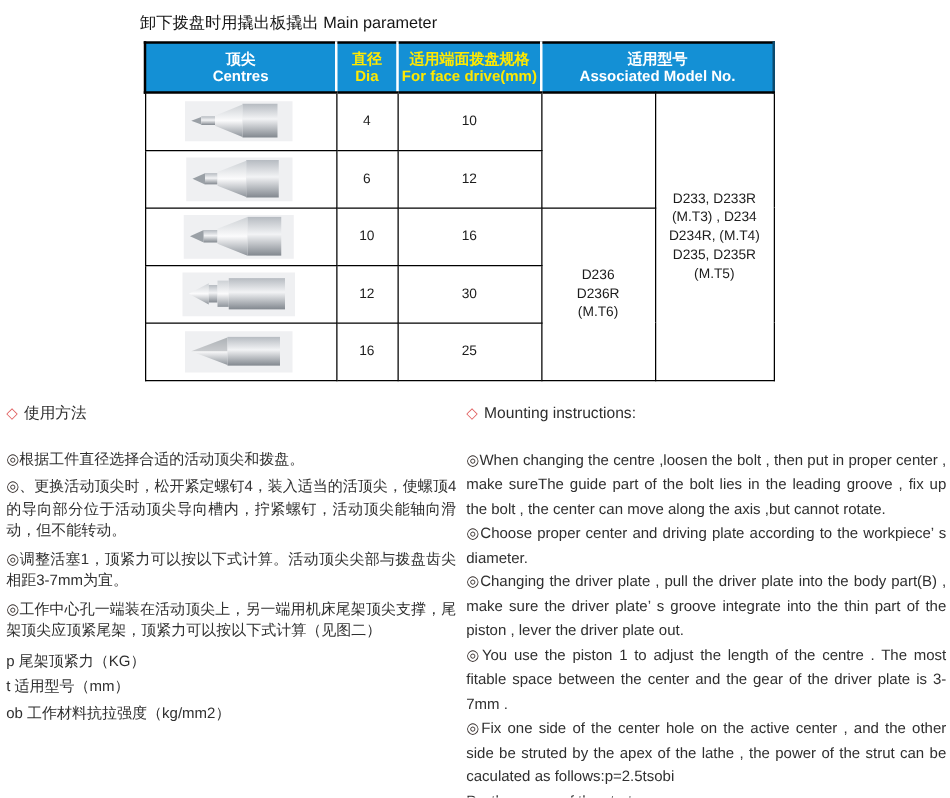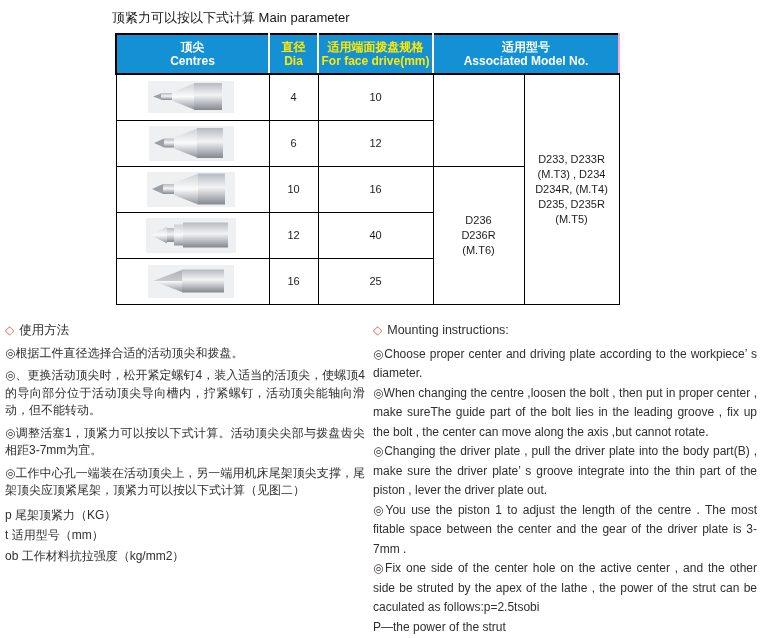"顶紧力可以按以下式计算 Main parameter" h1.title { text: 顶紧力可以按以下式计算 -> 卸下拨盘时用撬出板撬出 }
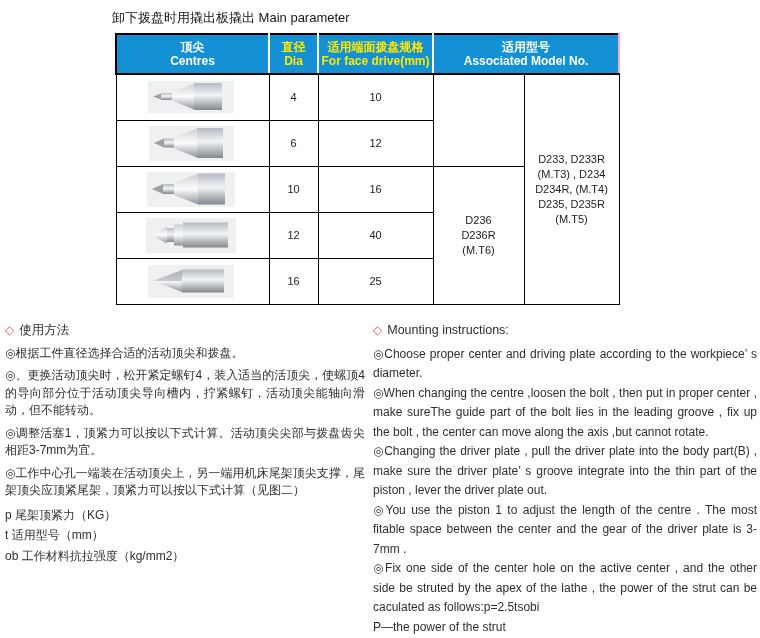"适用型号" table.params thead th:last-child { border-right: 2px solid #f9a8d4 -> 2px solid #0c4a6e }
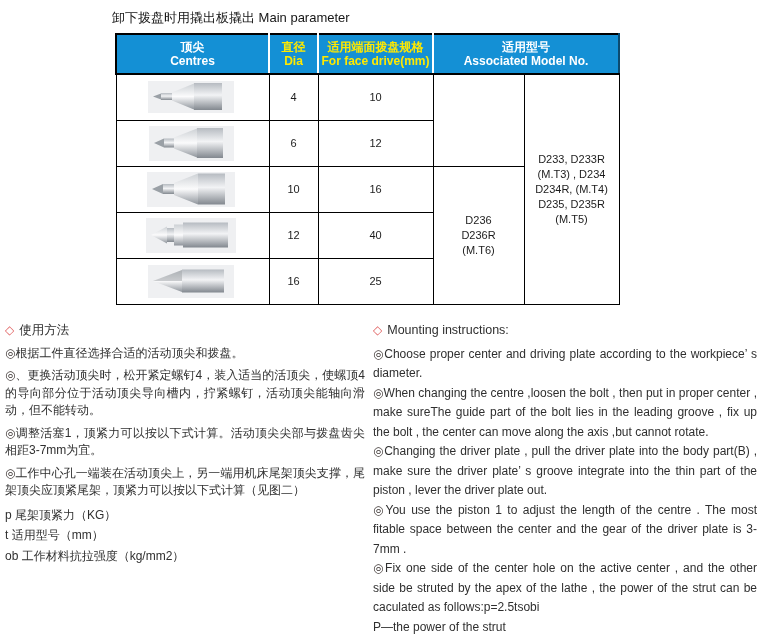"40" td.face-cell { text: 40 -> 30 }
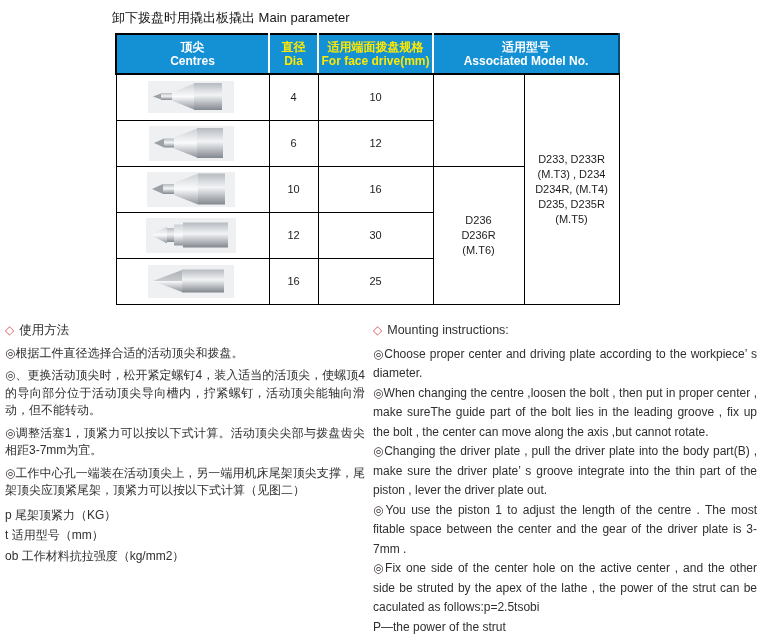"◇ 使用方法" .sec-heading { margin-bottom: 6px -> 20px }
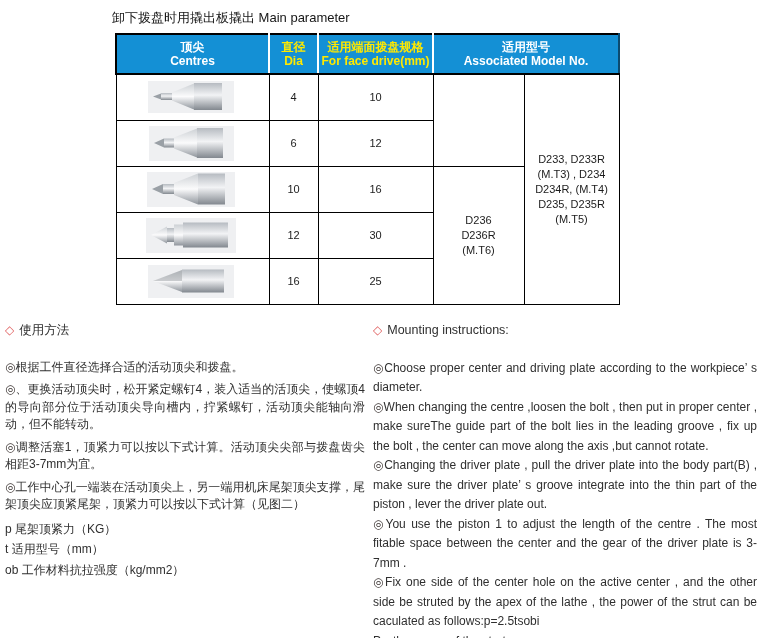"◎Choose proper center and driving" p.item { order: before "◎When changing the centre ,loosen" -> after "◎When changing the centre ,loosen" }
